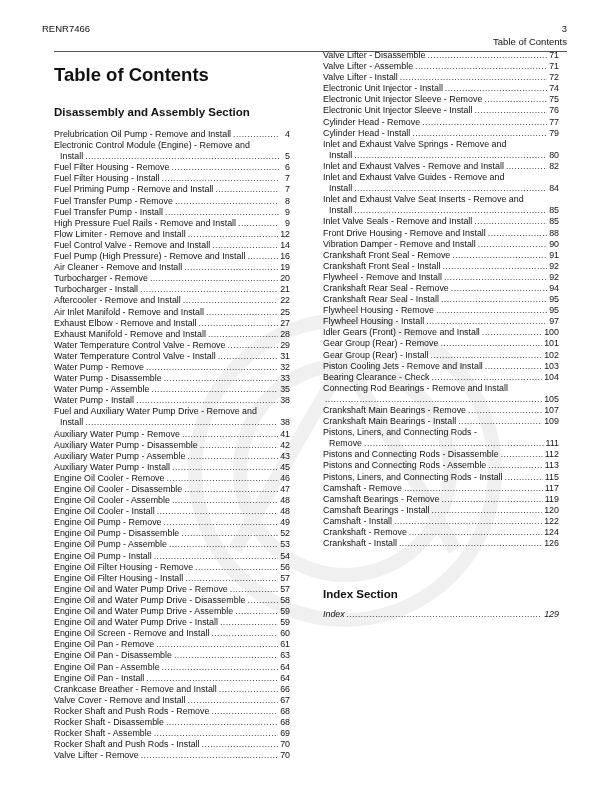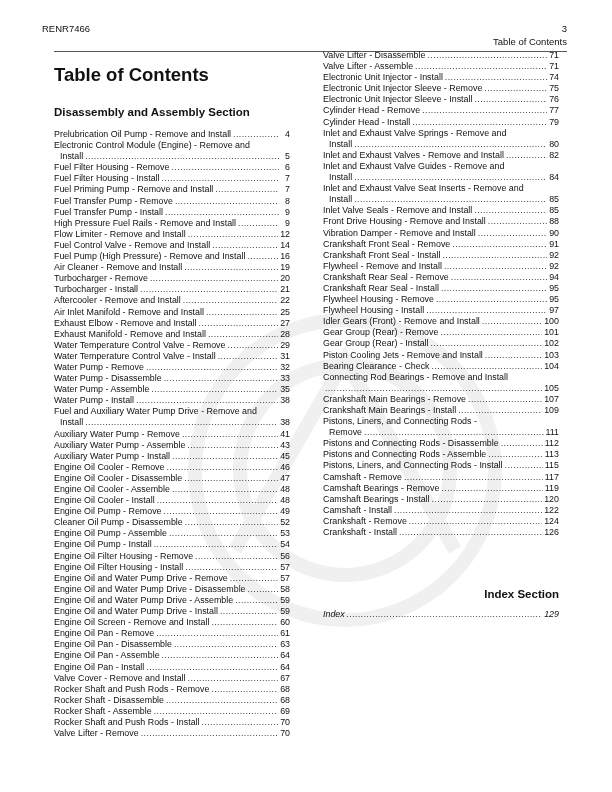"Valve Lifter - Install" div.entry { html: none -> <div> <span>Valve Lifter - Install</span> <span></span> <span>72</span> </div> }
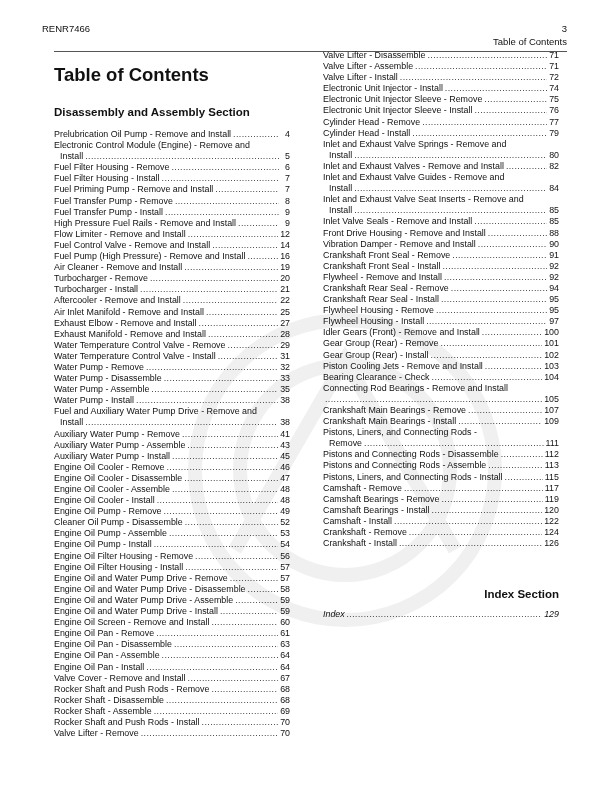"Disassembly and Assembly Section" .section-title { text-align: right -> none }
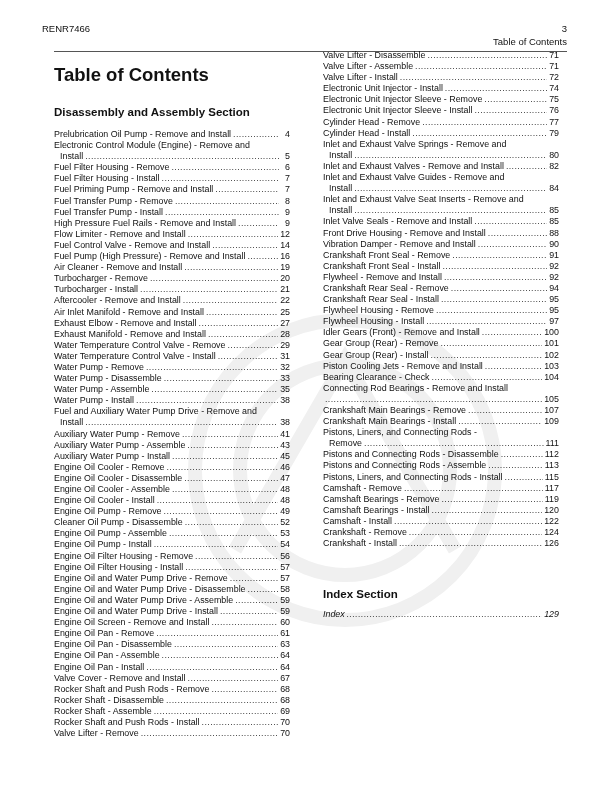"Auxiliary Water Pump - Disassemble" div.entry { html: none -> <div> <span>Auxiliary Water Pump - Disassemble</span> <span></span> <span>42</span> </div> }
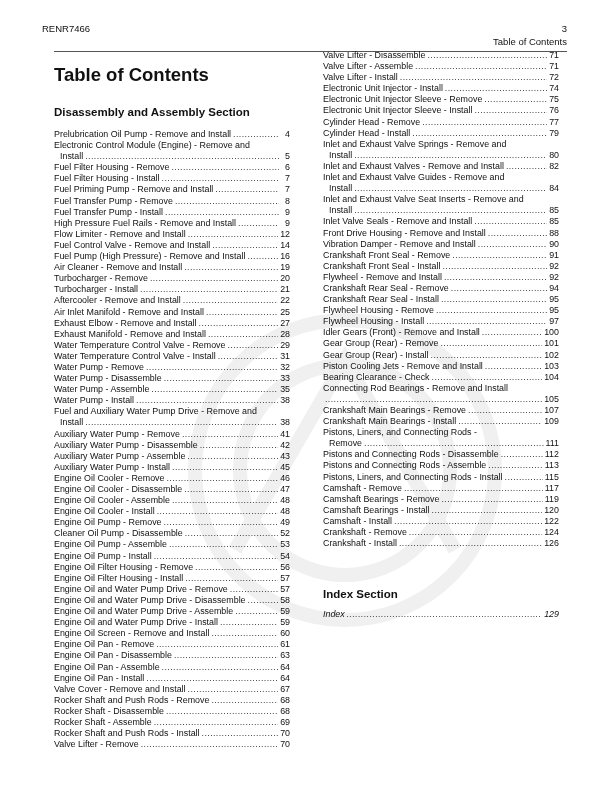"Cleaner Oil Pump - Disassemble" span.title { text: Cleaner -> Engine }
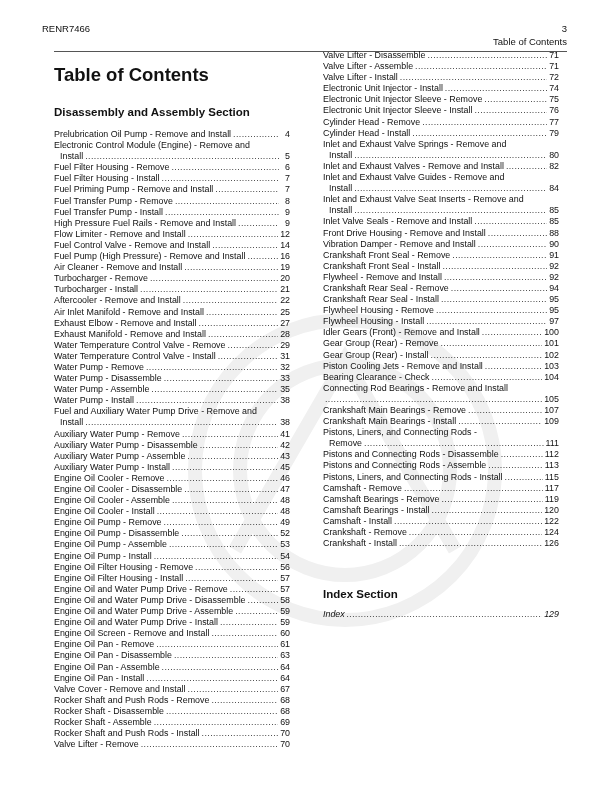"Crankcase Breather - Remove and" div.entry { html: none -> <div> <span>Crankcase Breather - Remove and Install</span> <span></span> <span>66</span> </div> }
